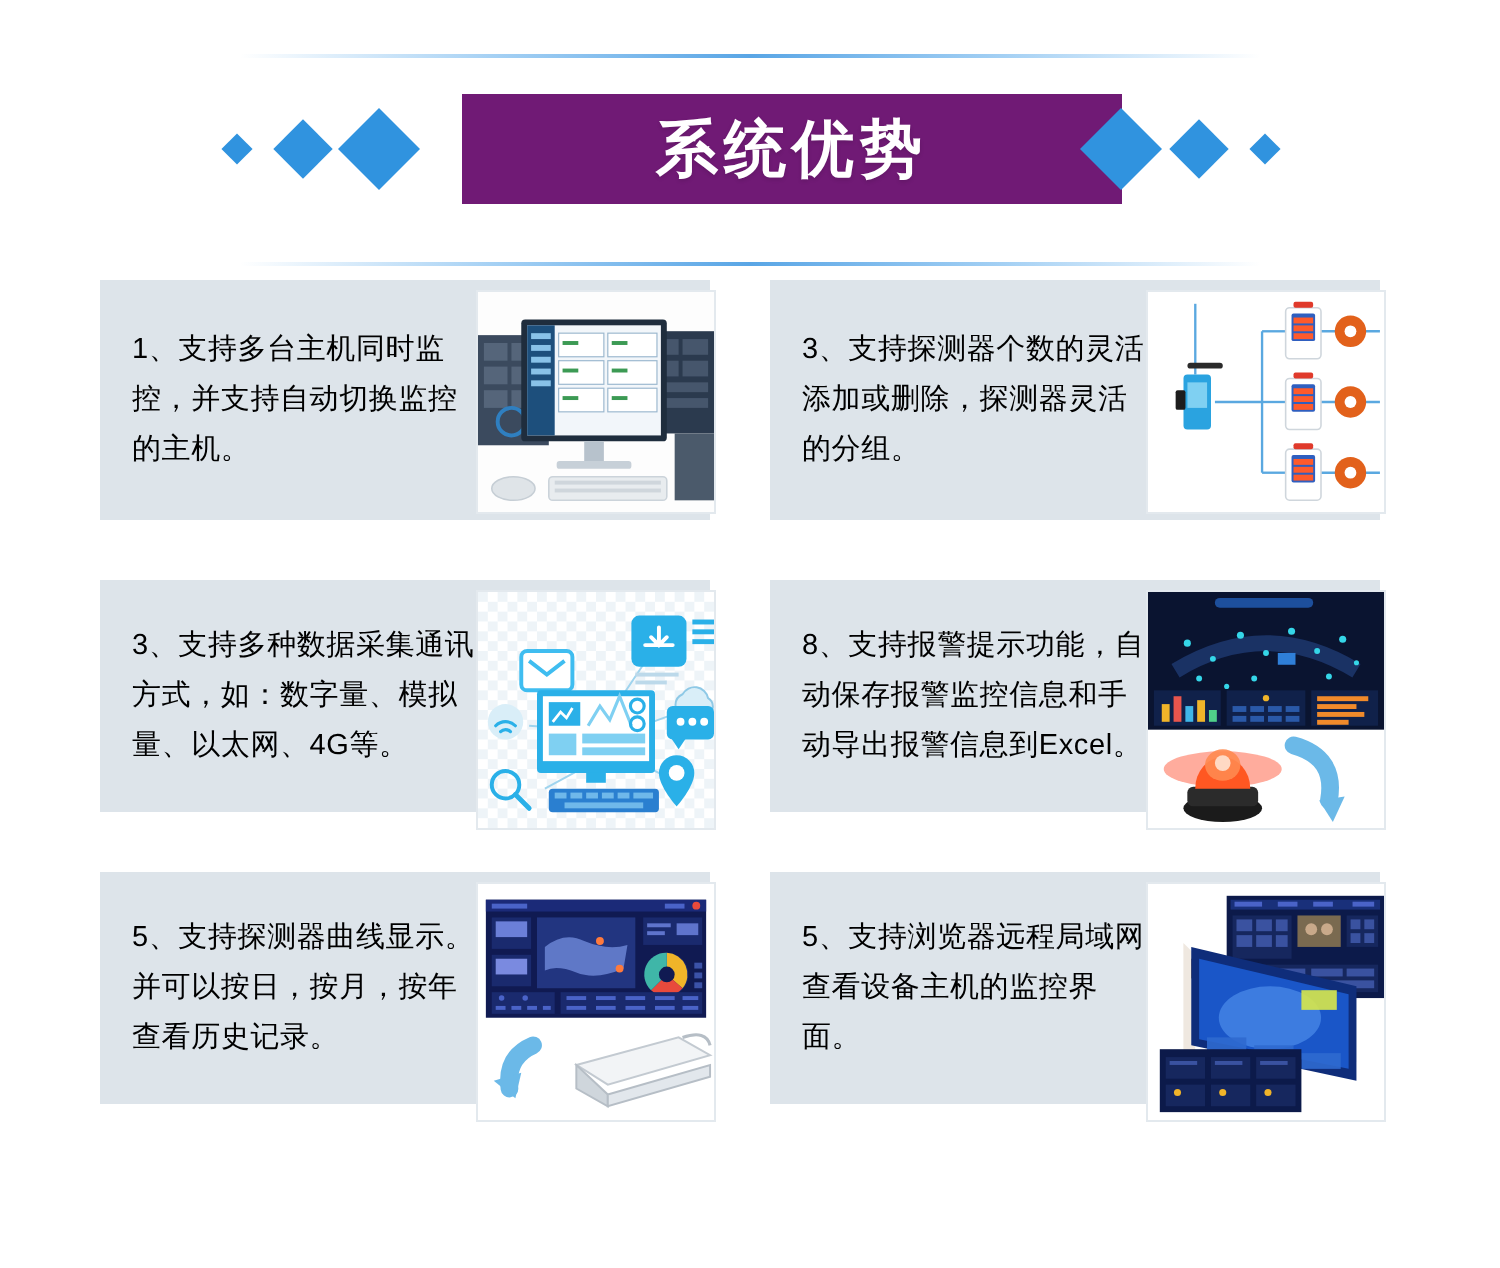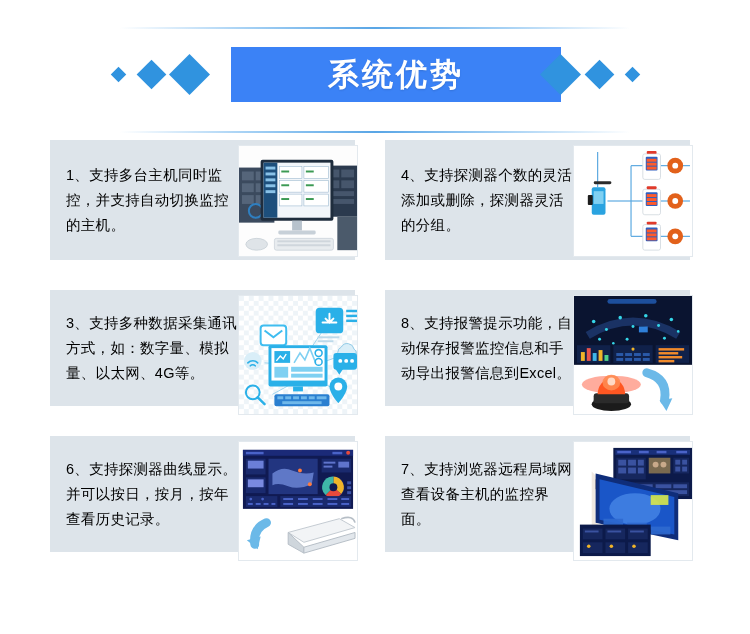"系统优势" .title-box { background: #3b82f6 -> #701a75 }
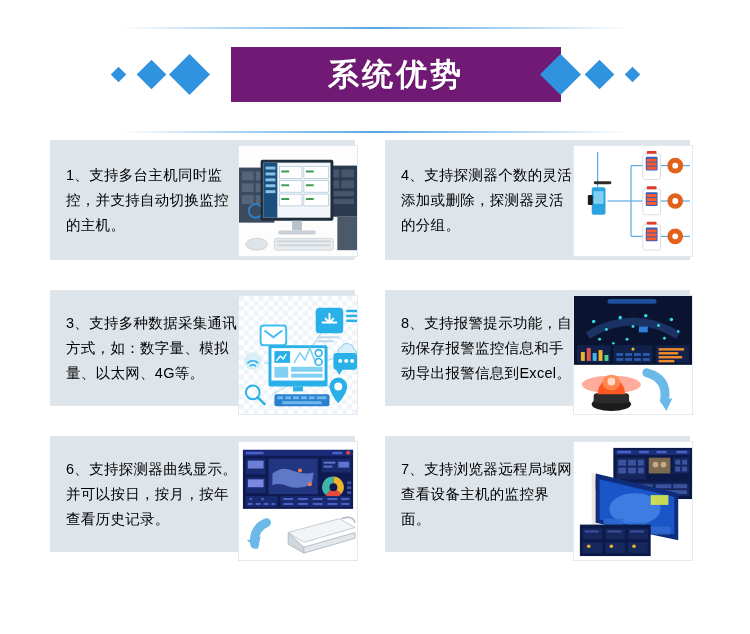"4、支持探测器个数的灵活添加或删除，探测器灵活的分组。" p { text: 4 -> 3 }
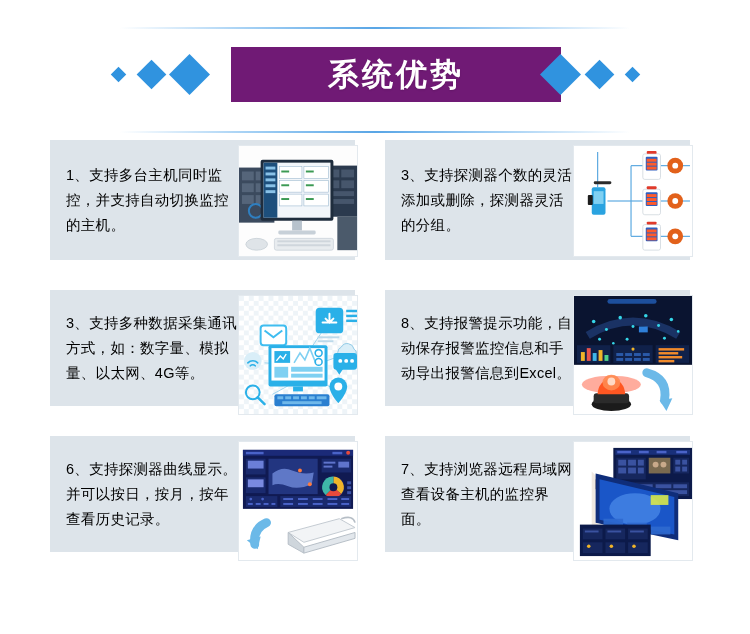"6、支持探测器曲线显示。并可以按日，按月，按年查看历史记录。" p { text: 6 -> 5 }
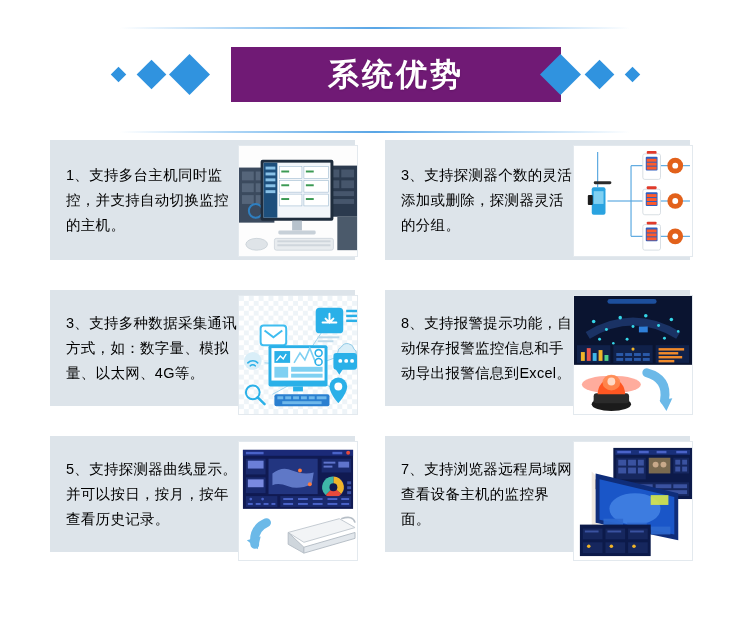"7、支持浏览器远程局域网查看设备主机的监控界面。" p { text: 7 -> 5 }
